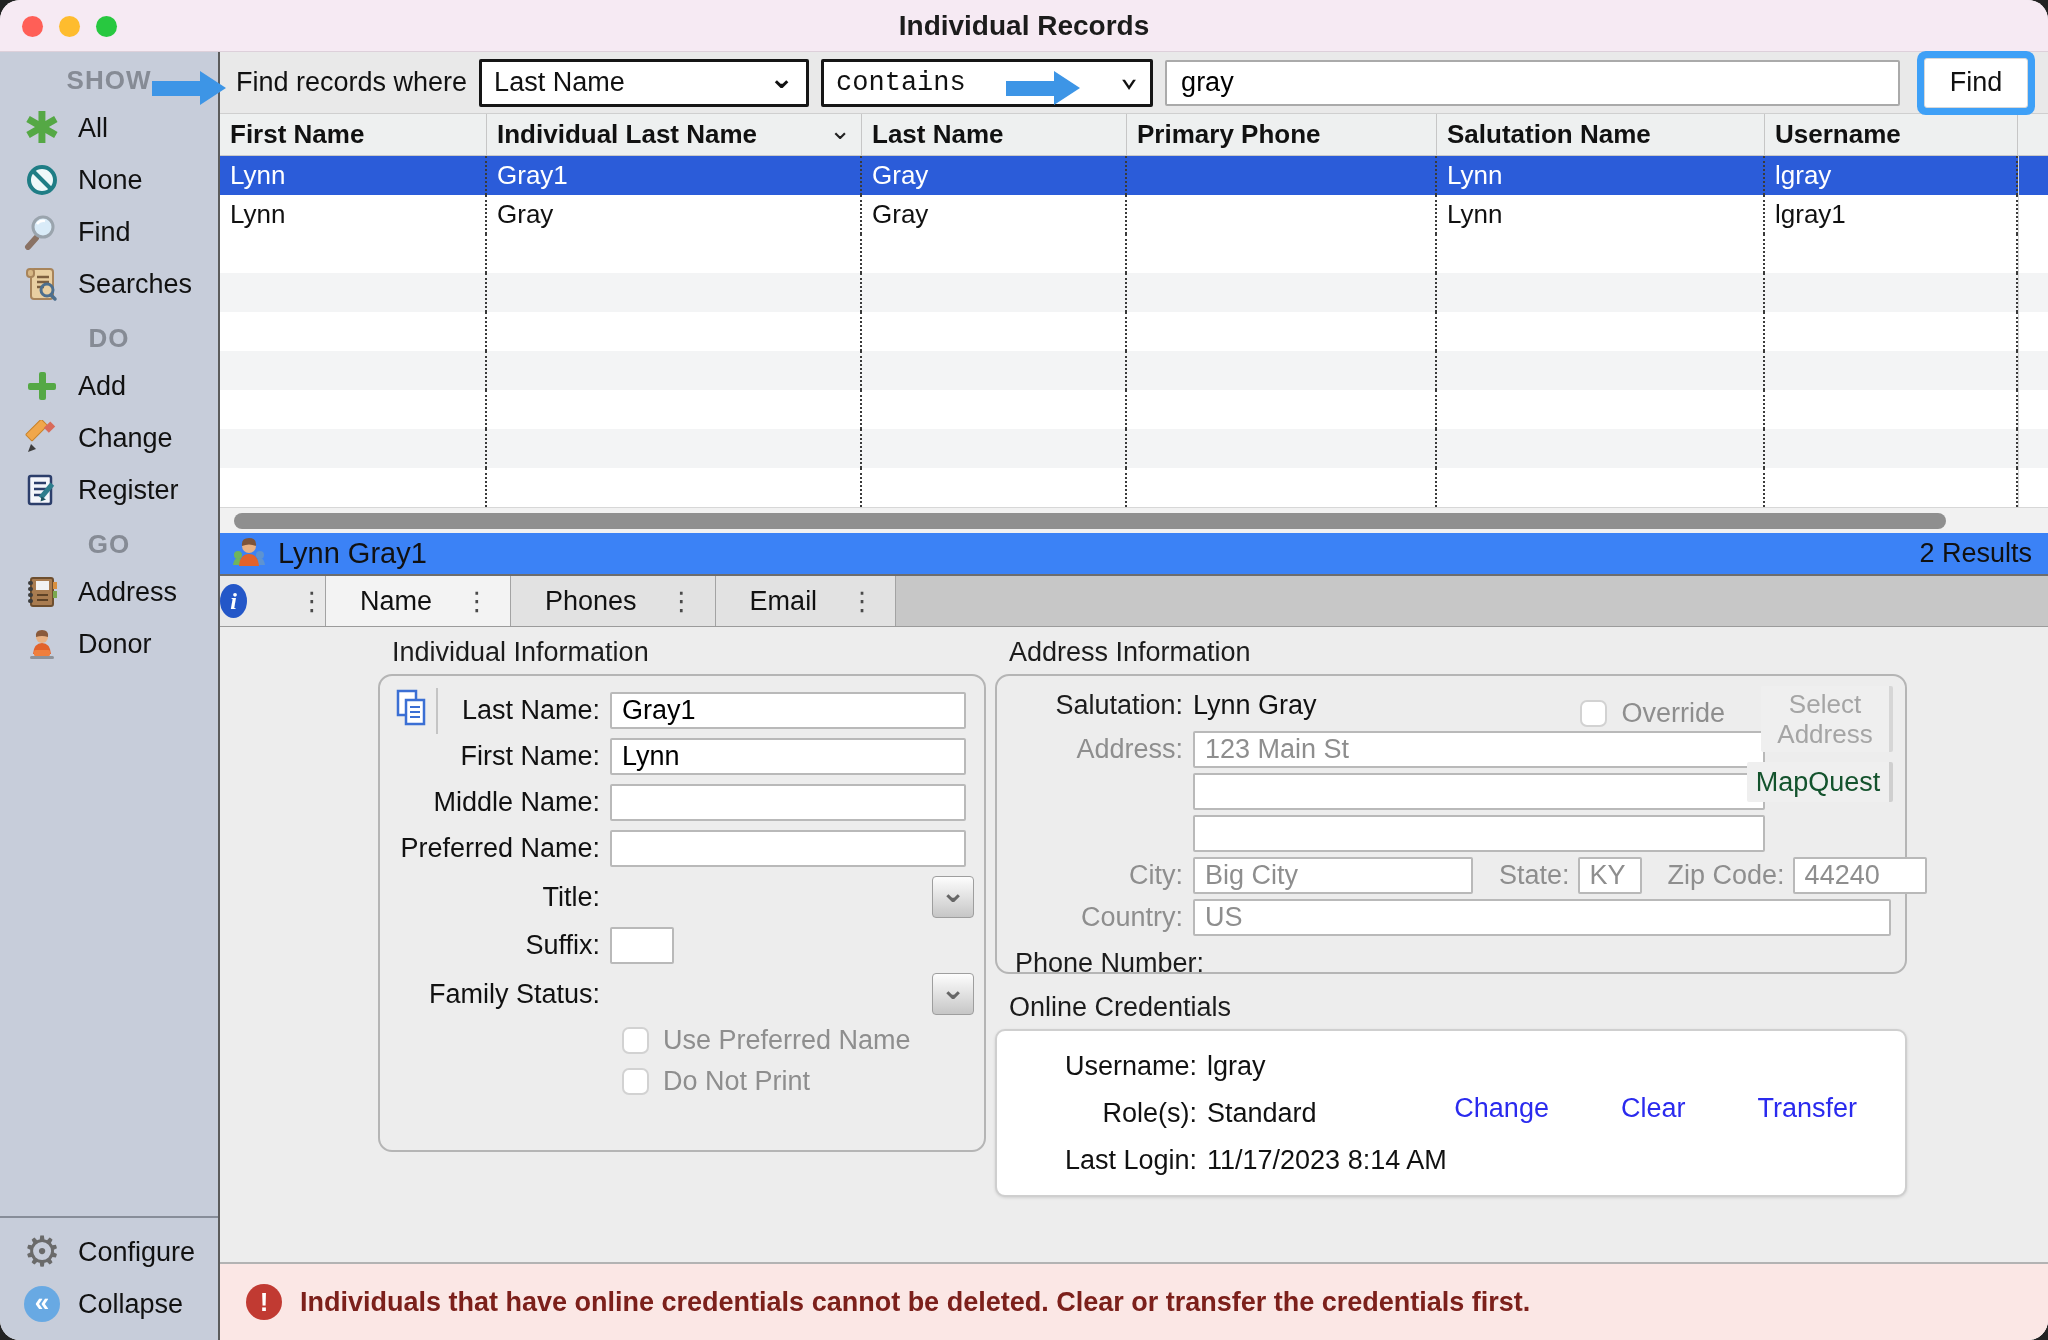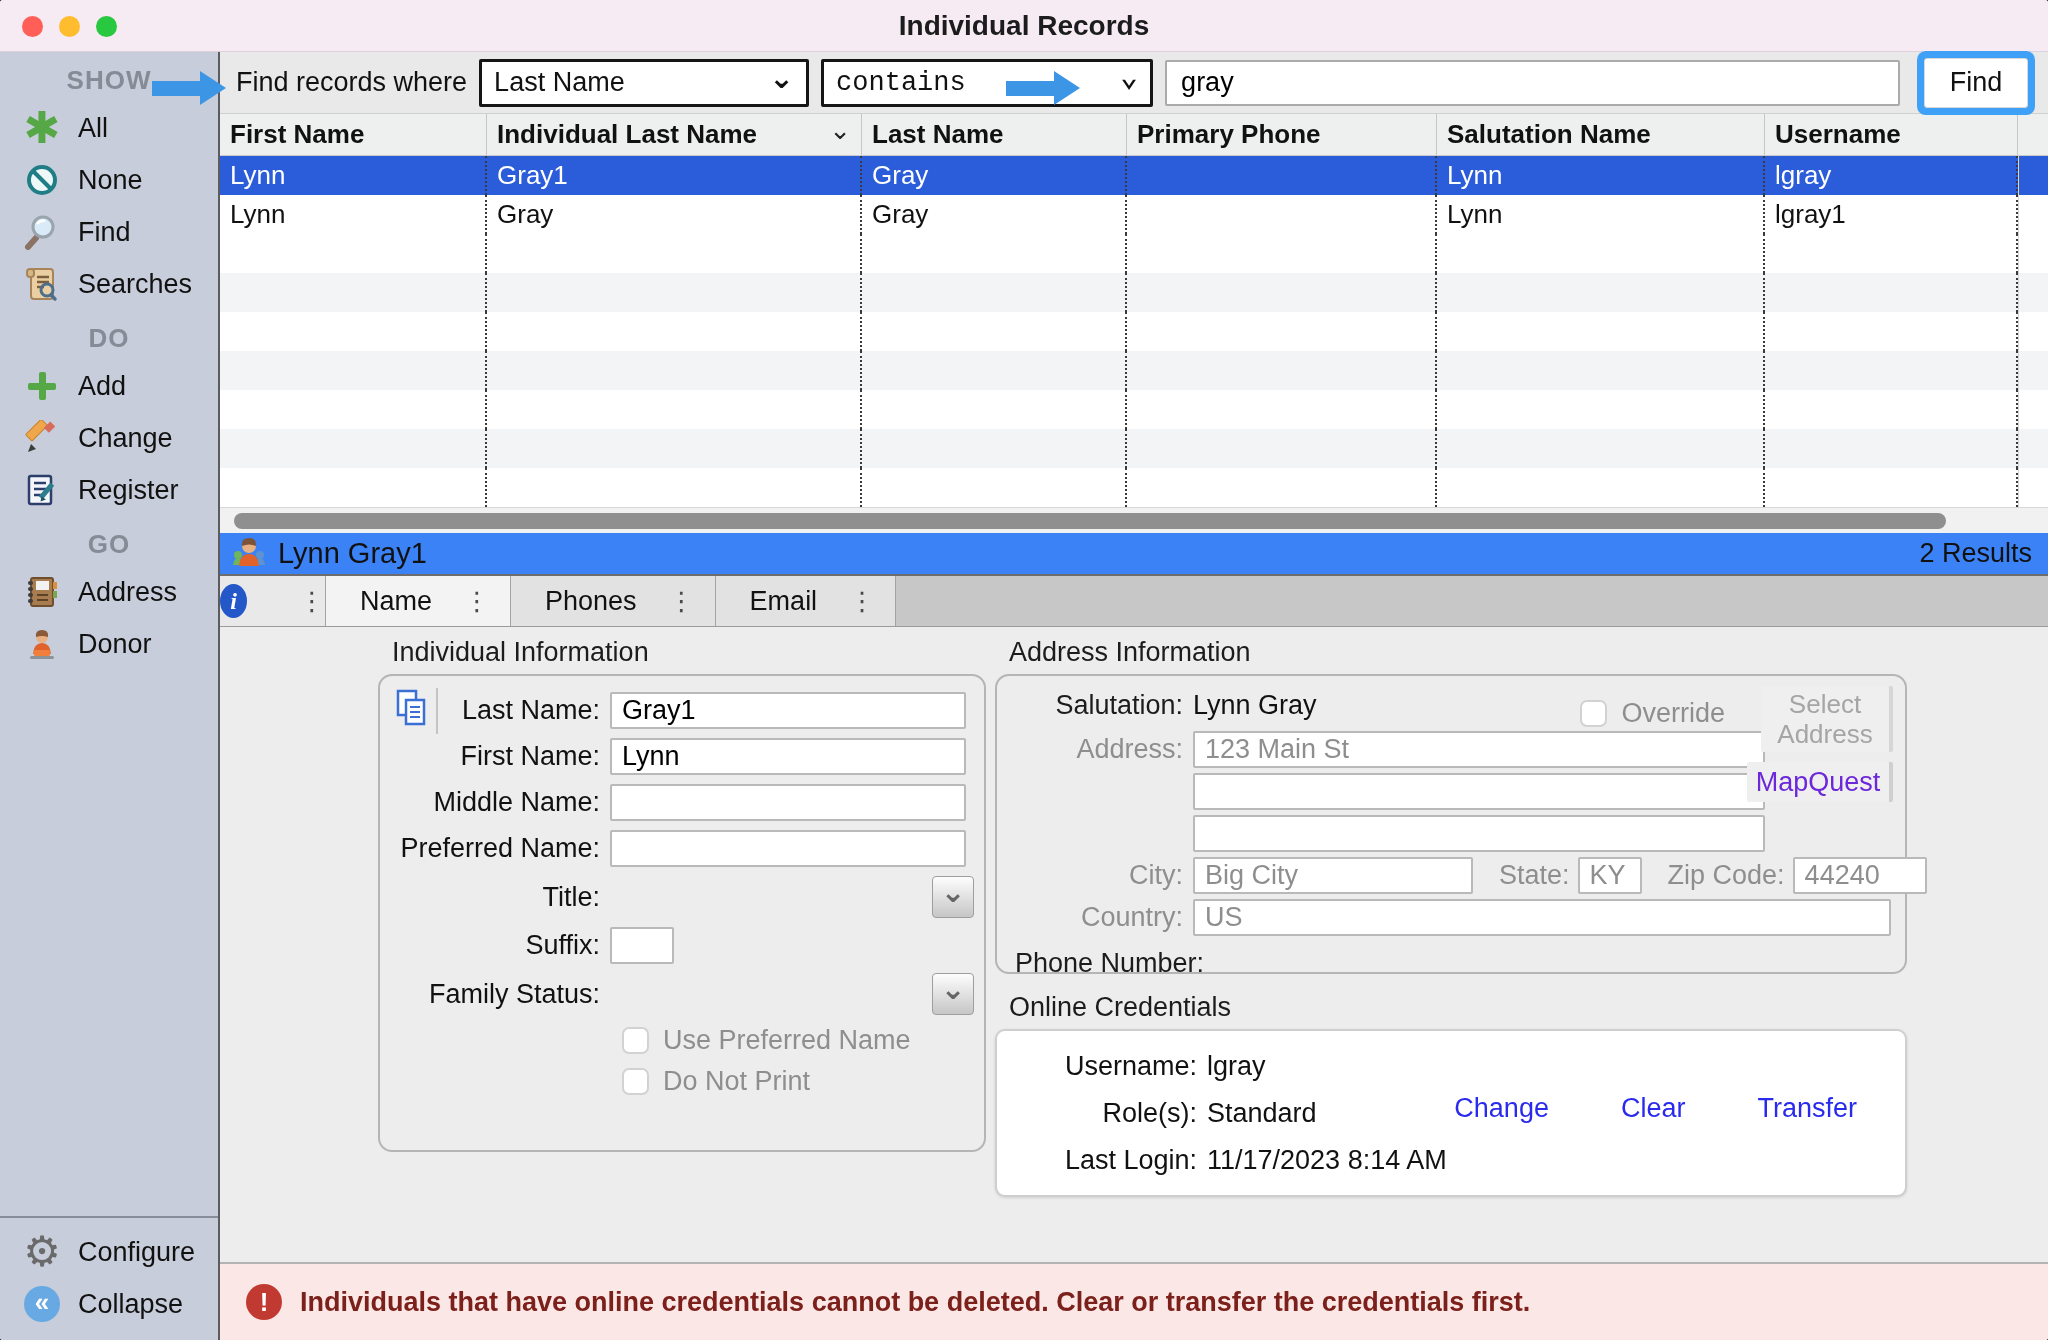"Individual Records" .window { border-radius: 3px -> 20px }
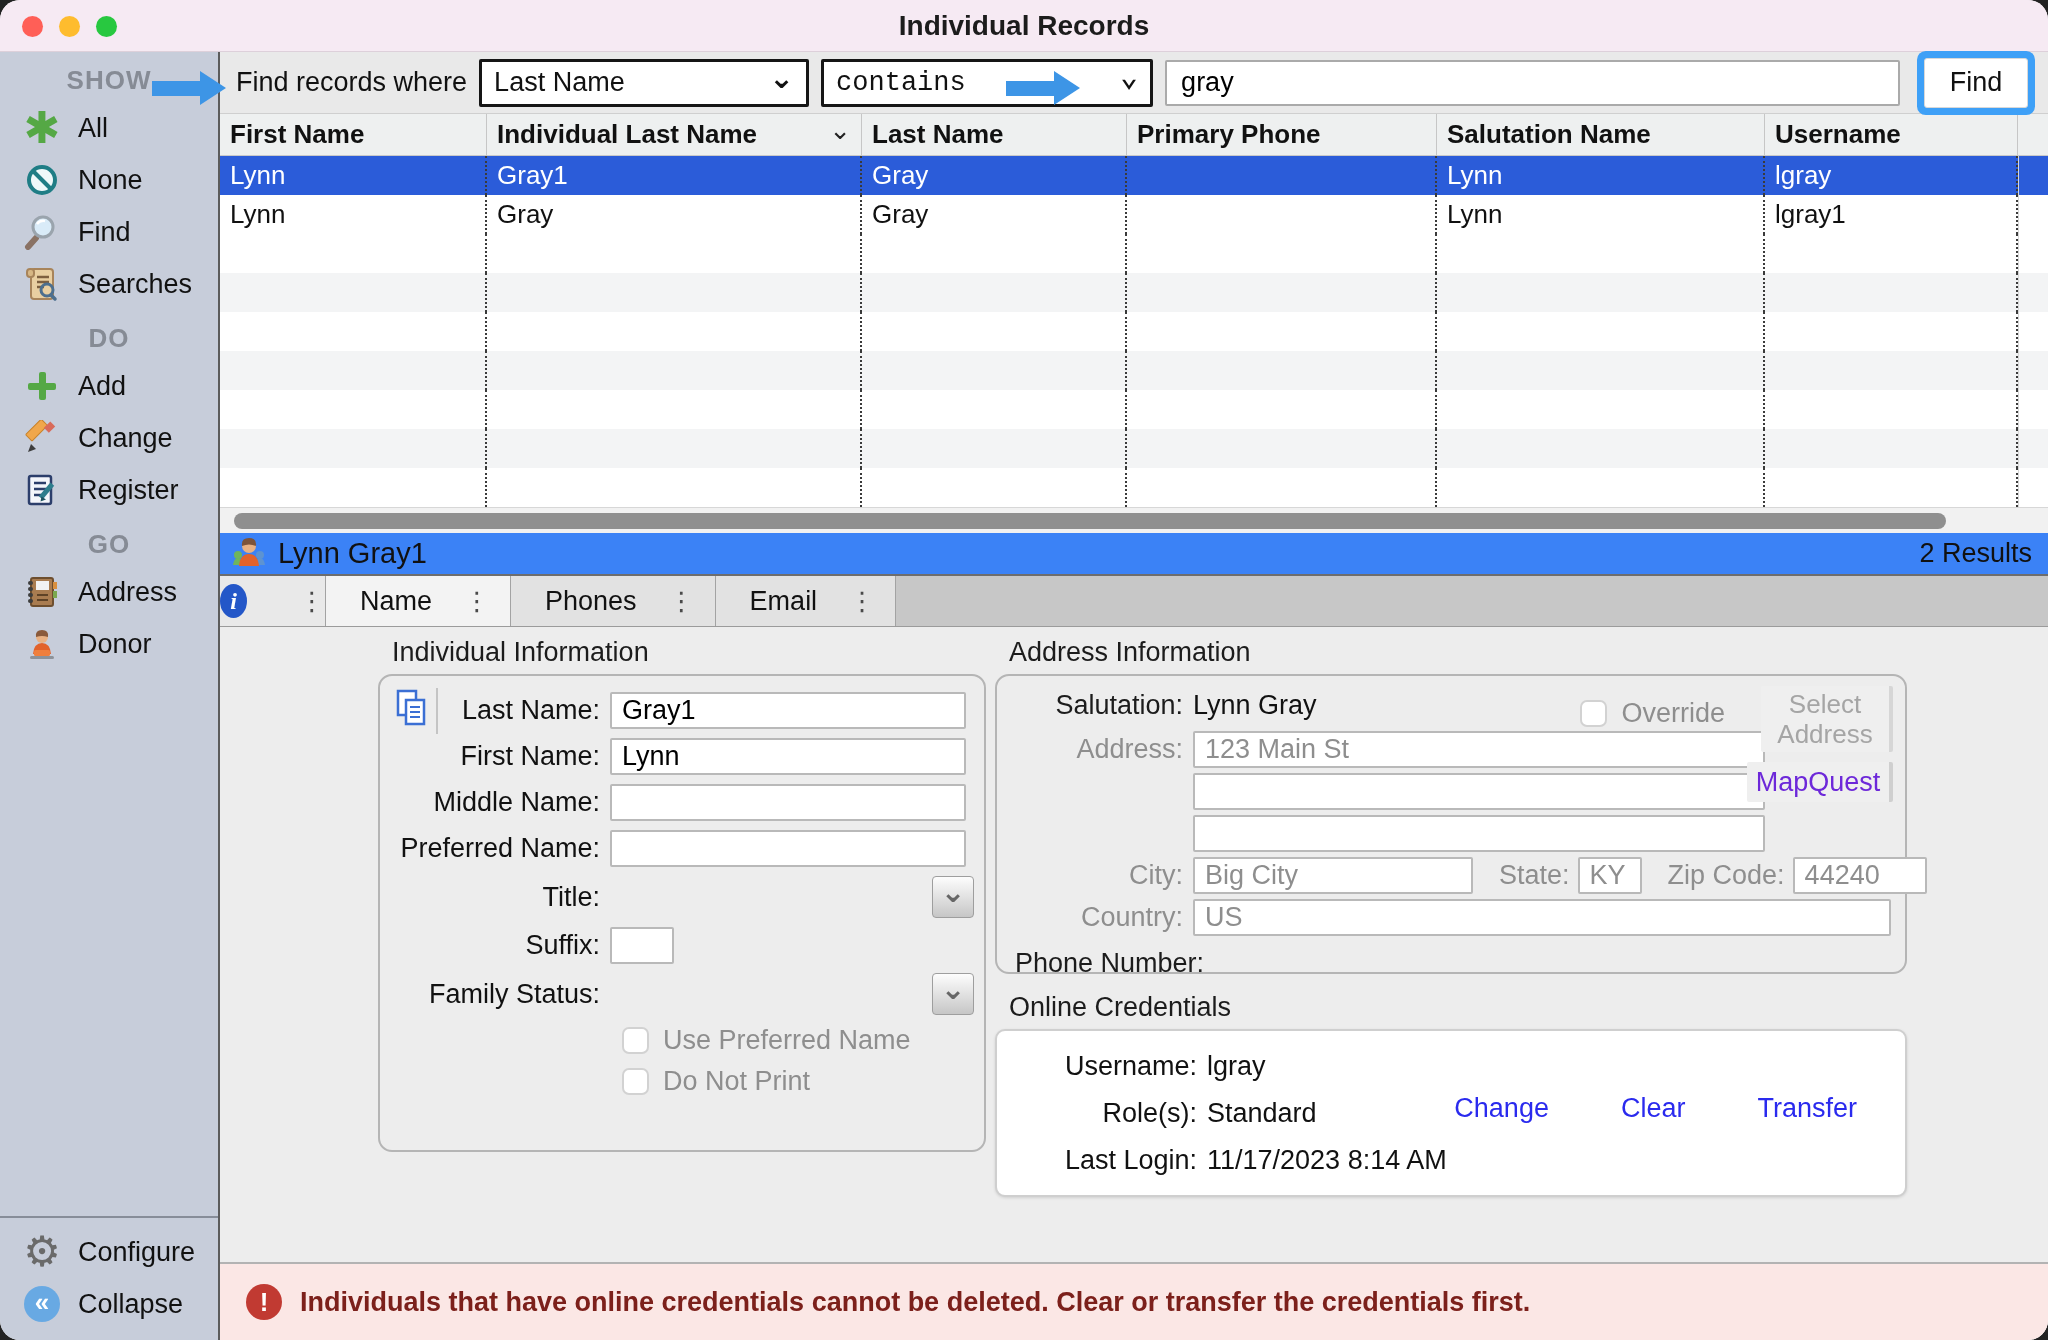"MapQuest" .mapquest-btn { color: #6d28d9 -> #14532d }
